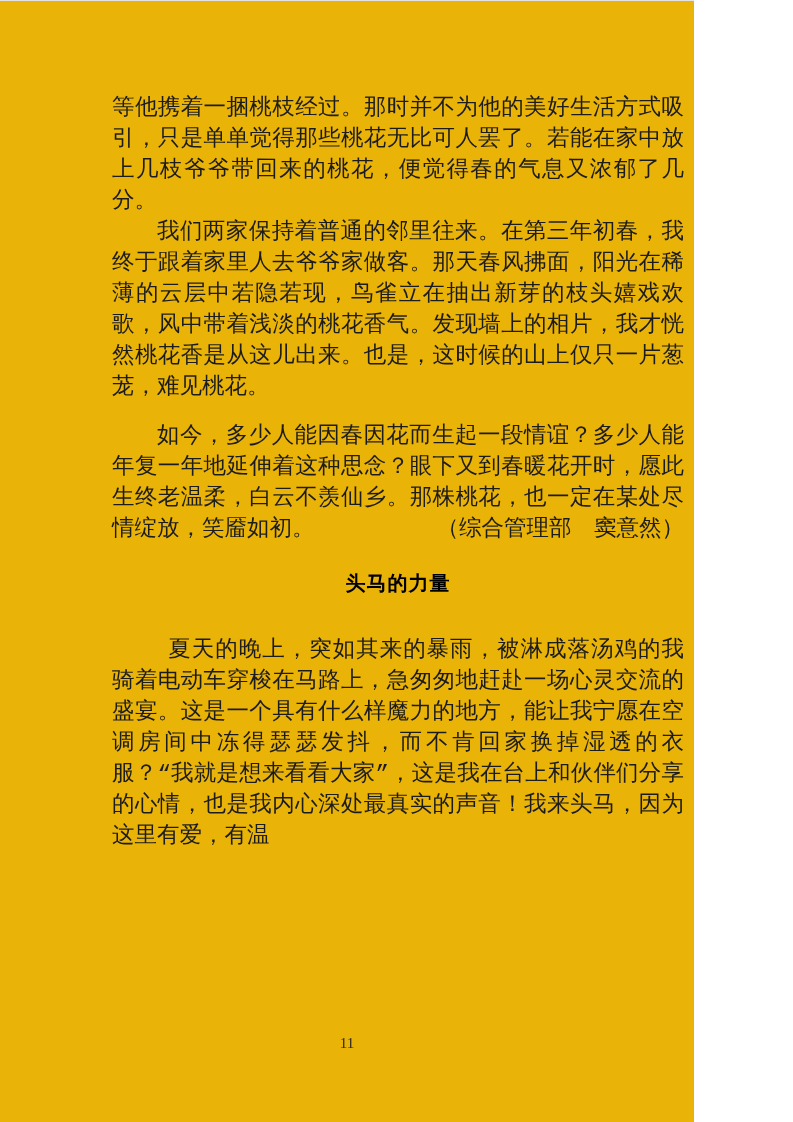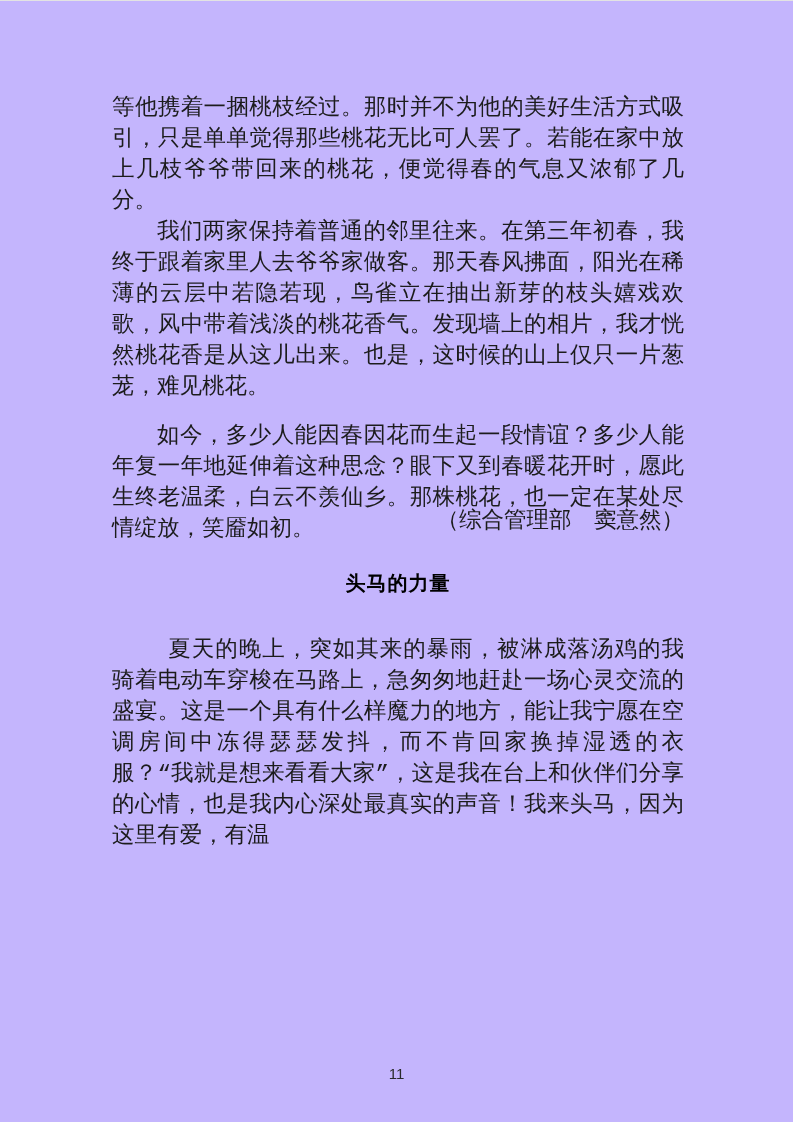"等他携着一捆桃枝经过。那时并不为他的美好生活方式吸引，只是单单觉得那些桃花无比可" .page { background: #c4b5fd -> #eab308; width: 793px -> 694px }
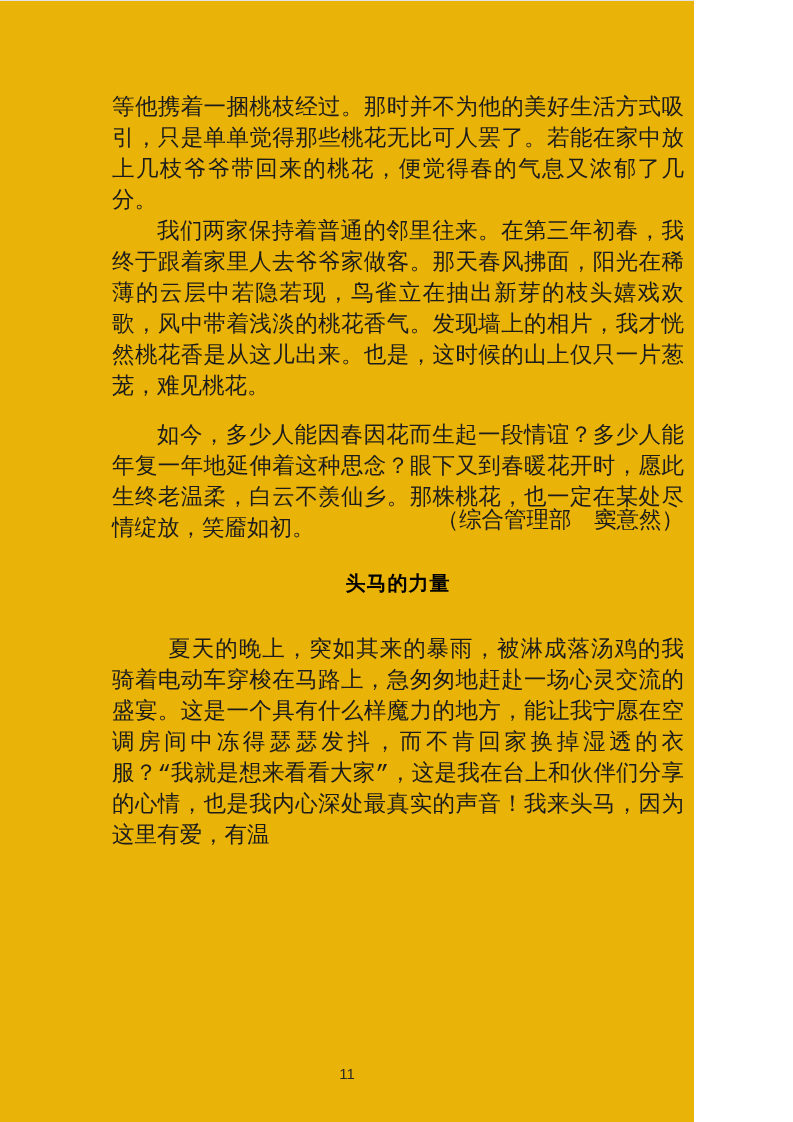"（综合管理部 窦意然）" .attribution { bottom: 8px -> 0 }
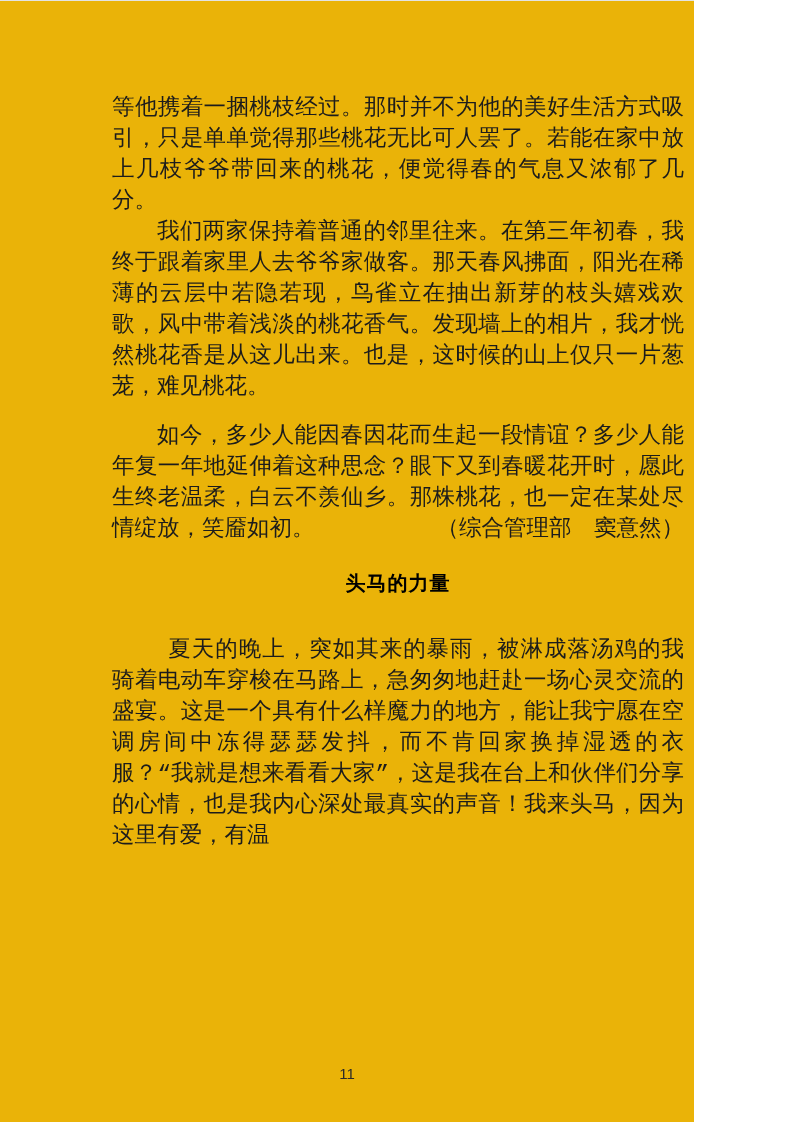"11" .page-number { font-family: Liberation Sans, sans-serif -> Liberation Serif, serif; margin-top: 30px -> none }
